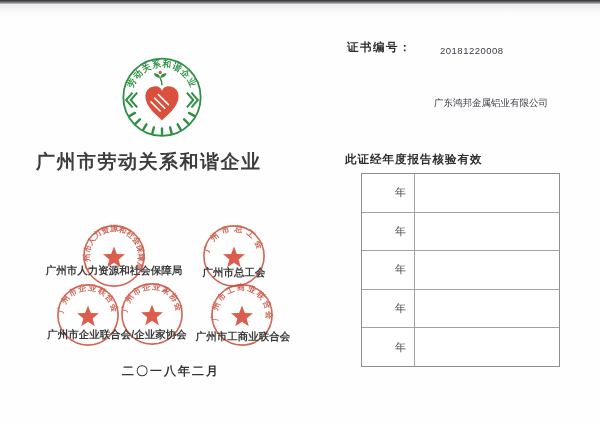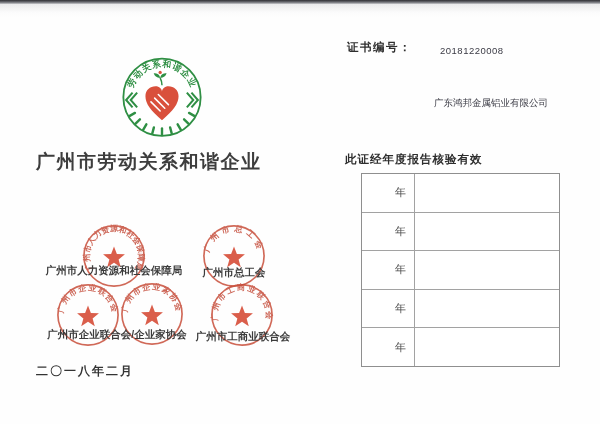"二〇一八年二月" .issue-date { text-align: left -> center }
